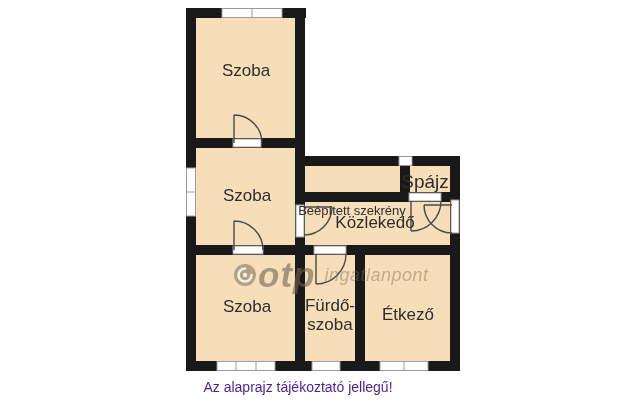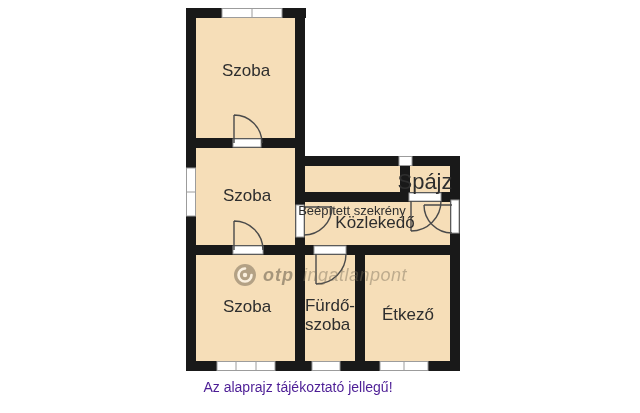"Szoba" .room-label { text-align: none -> center }
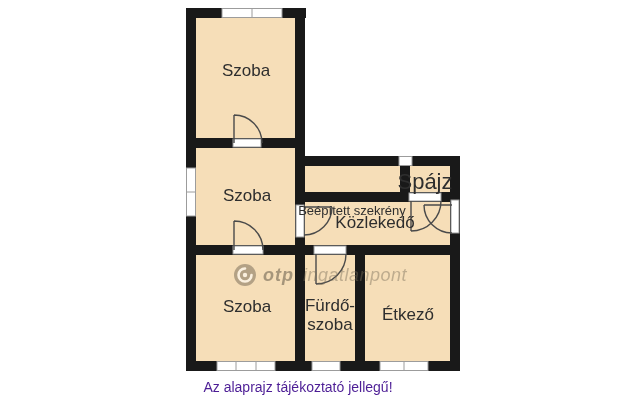"Spájz" .room-label.mid { font-size: 22px -> 19px }
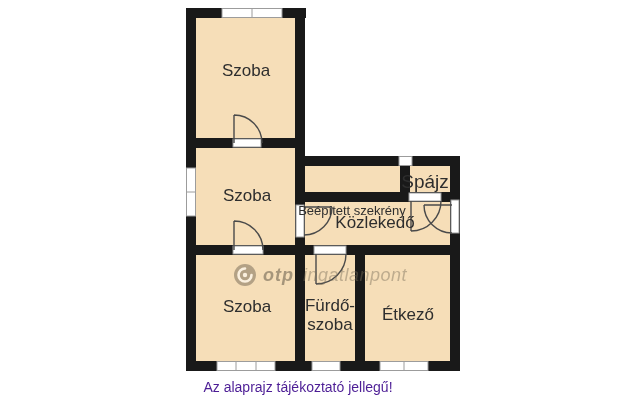"otp" .wm-brand { font-size: 18px -> 35px; margin-left: 5px -> none }
